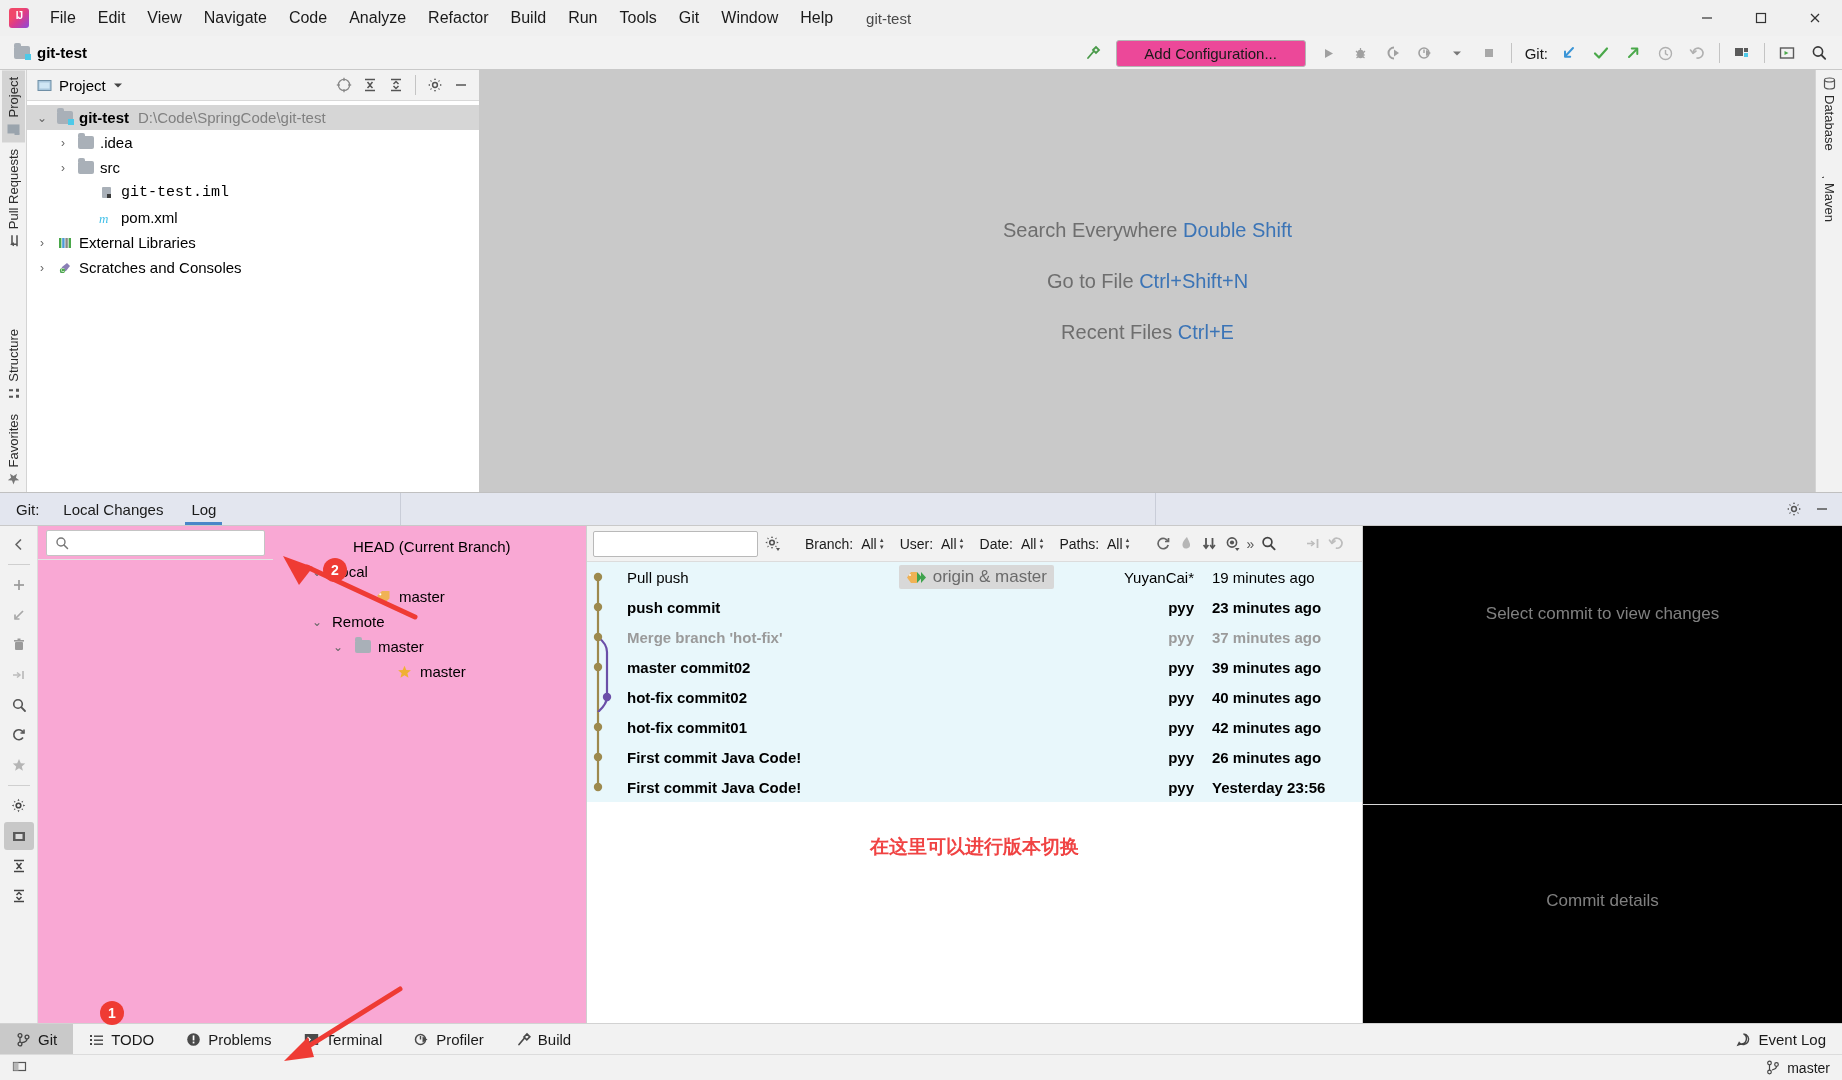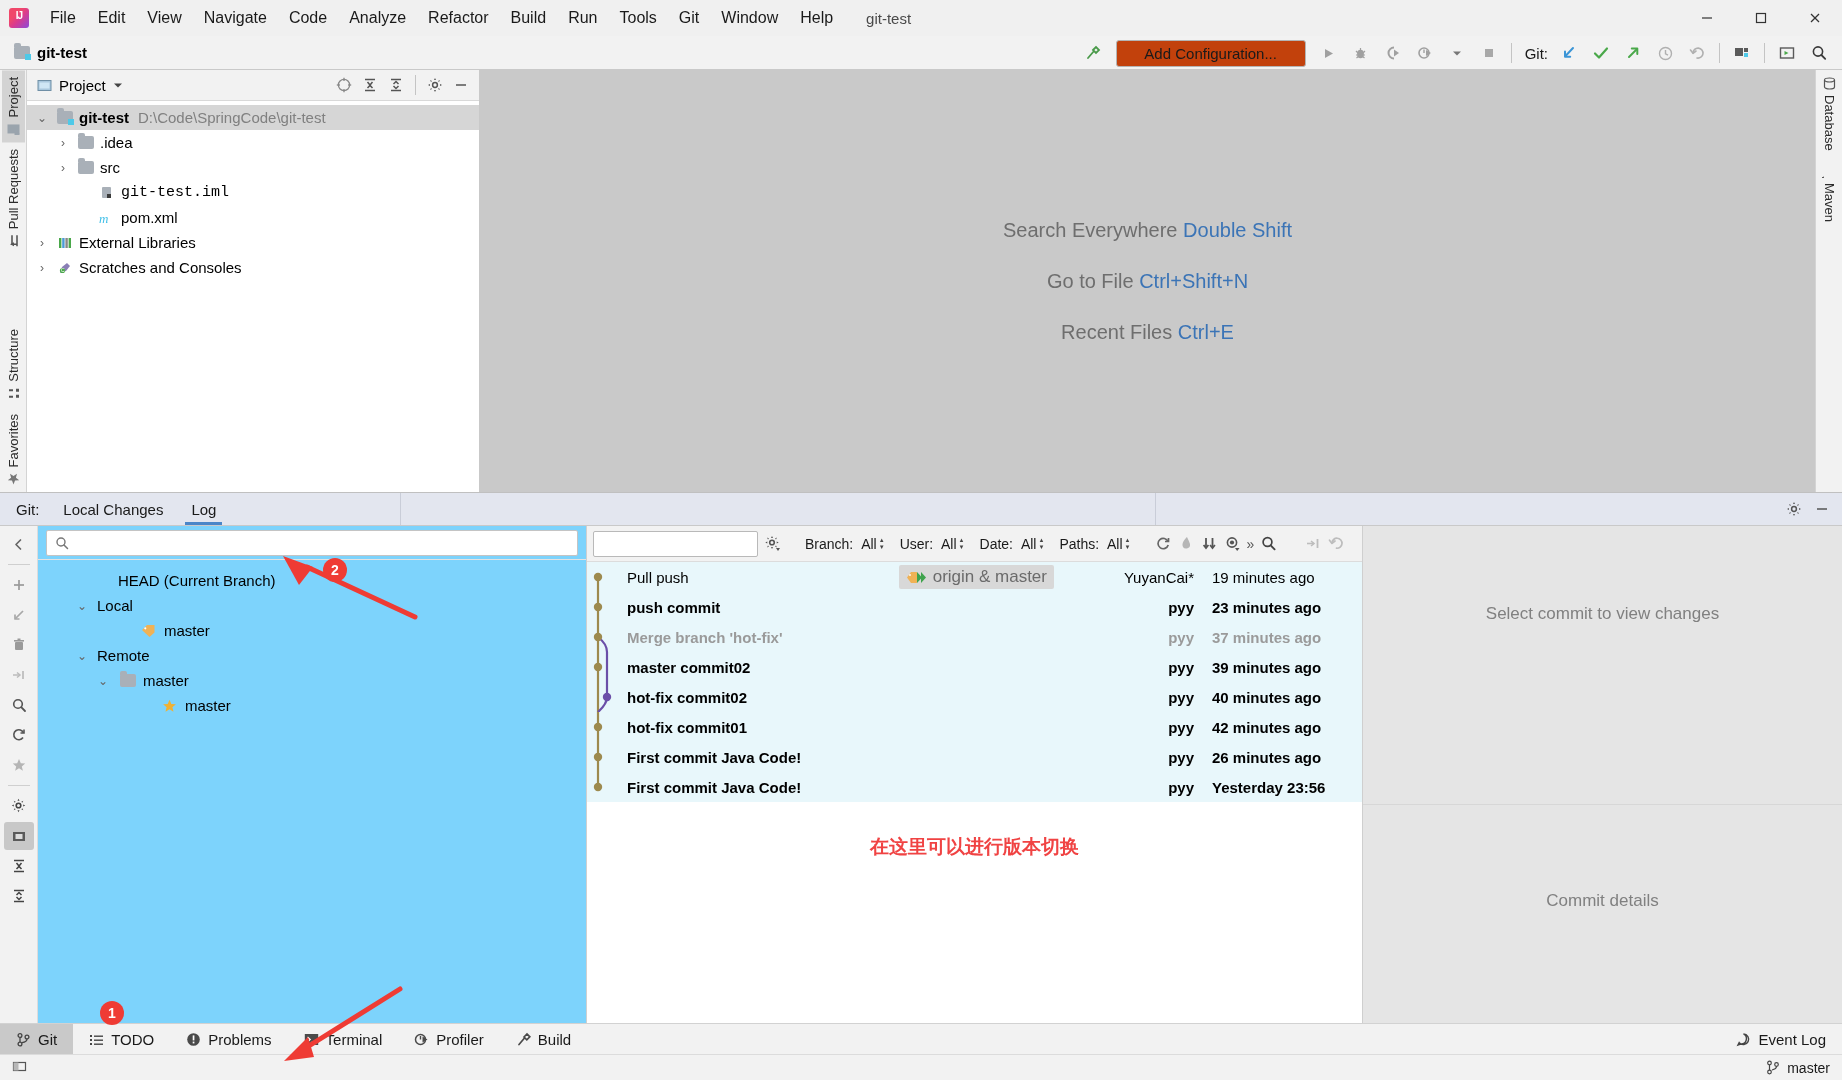"Add Configuration..." .addconf { background: #c2410c -> #ec4899 }
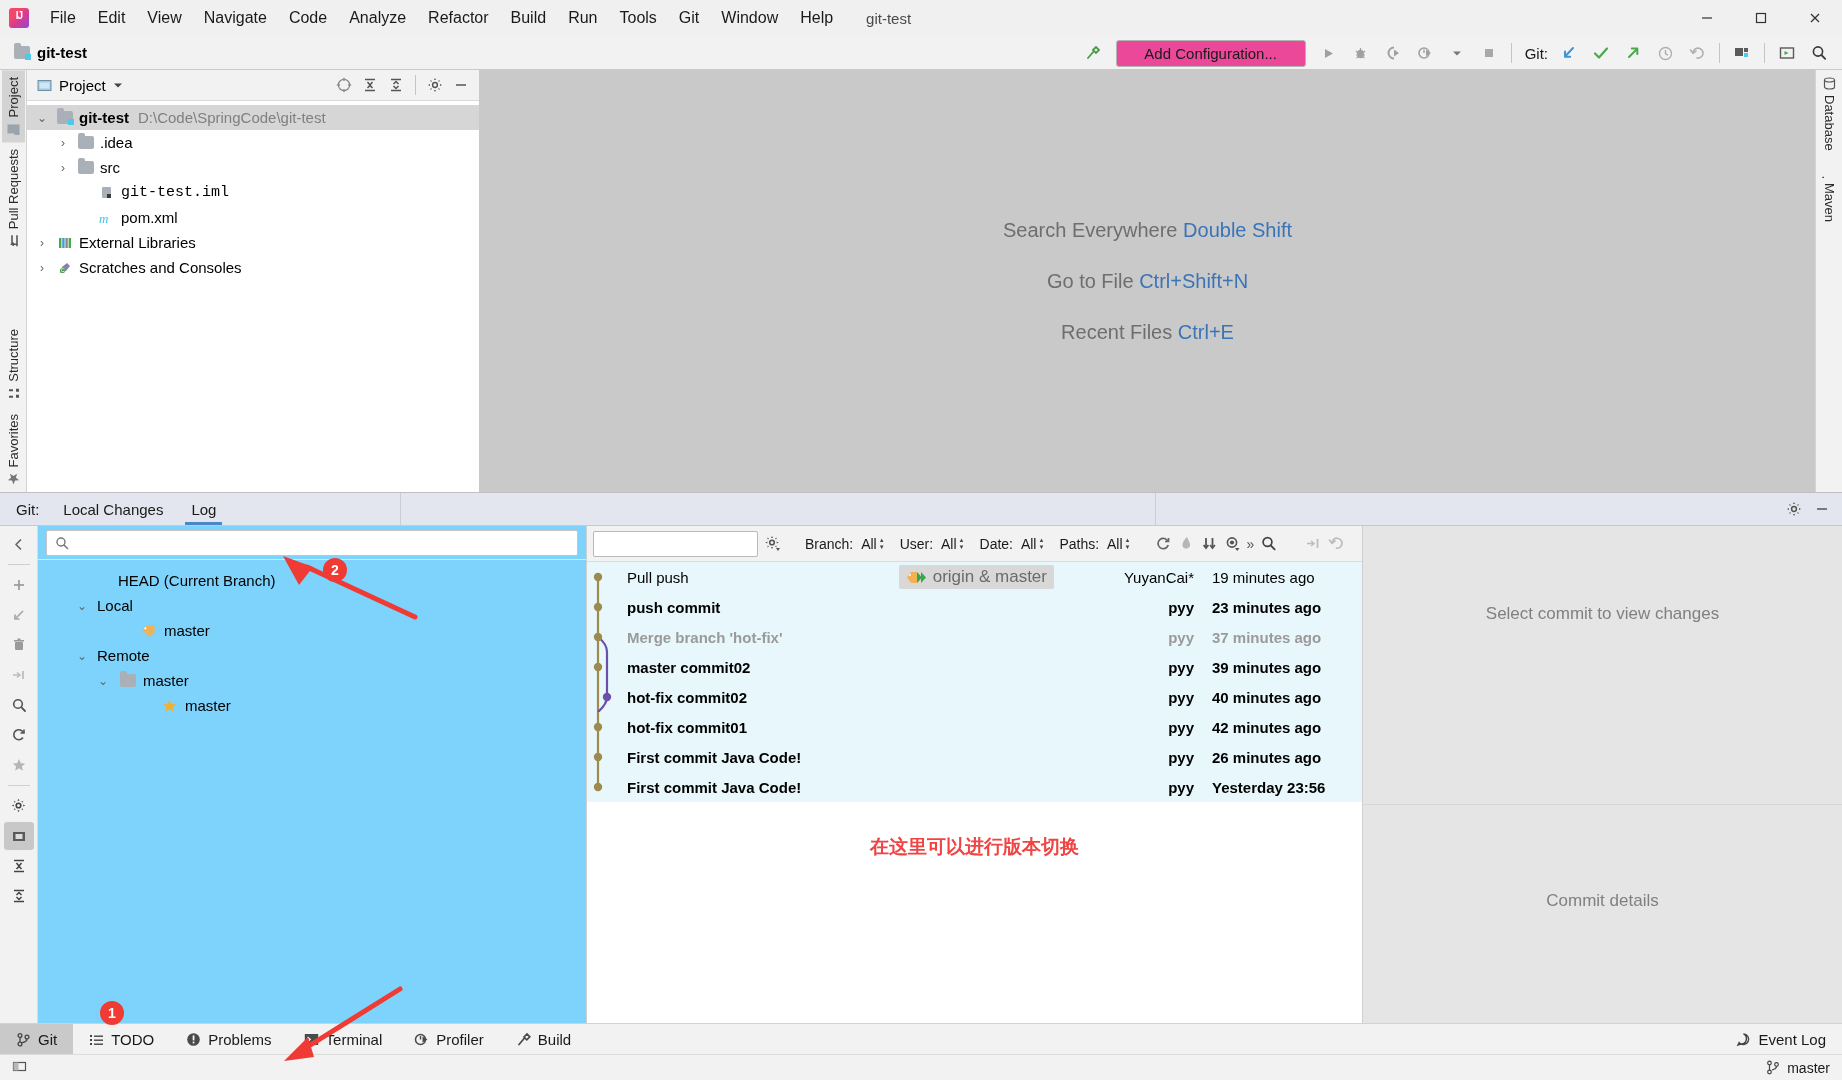"HEAD (Current Branch)" .branchpanel { background: #7dd3fc -> #f9a8d4; flex-direction: column -> row }
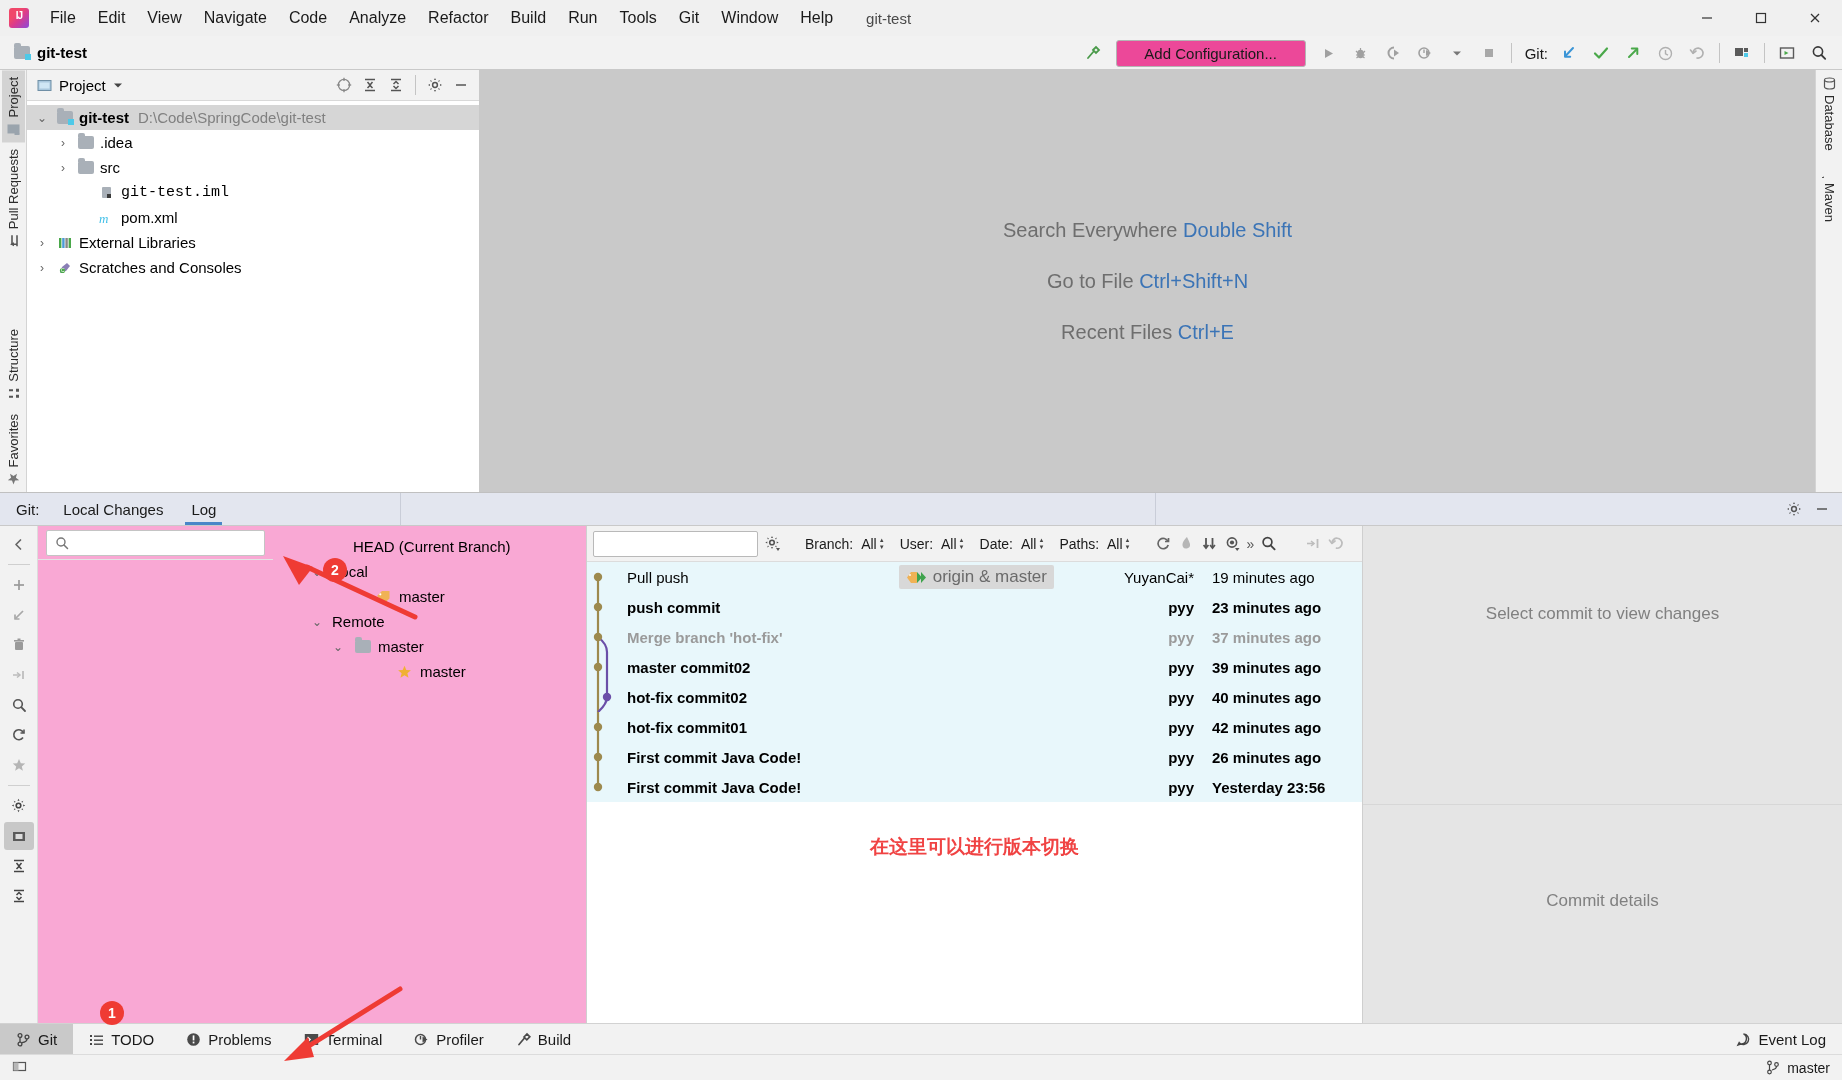"Select commit to view changes" .detailpanel { background: #e5e5e5 -> #000000 }
